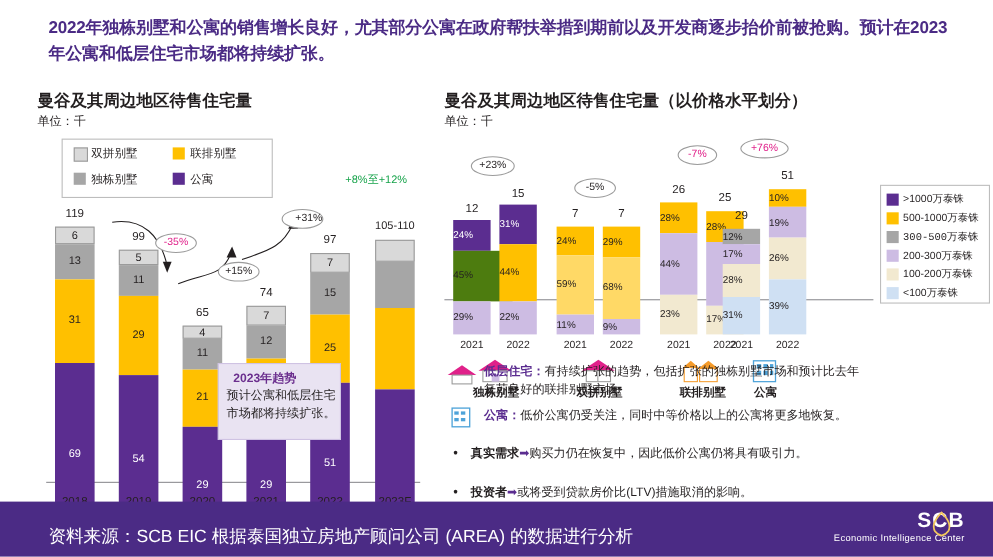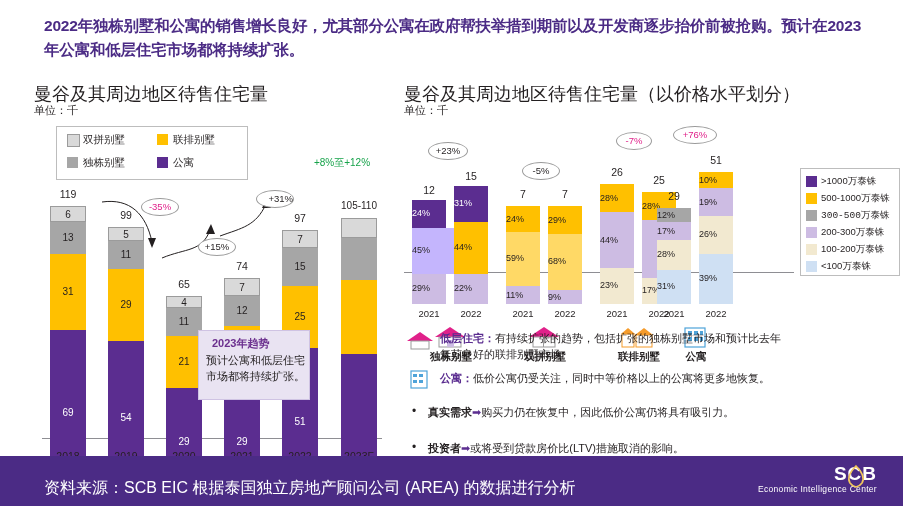"曼谷及其周边地区待售住宅量" .panel-title { font-size: 18px -> 15px; font-weight: normal -> bold }
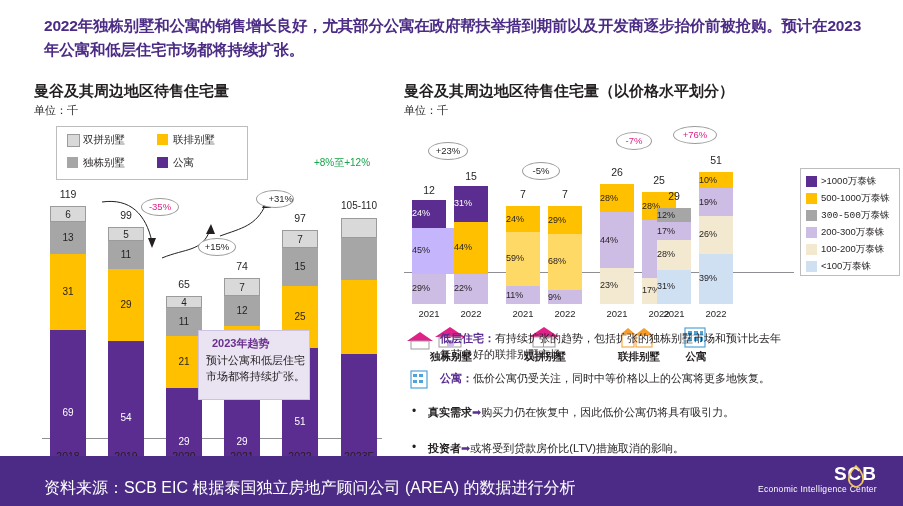"-35%" div.pct-oval { top: 198px -> 212px }
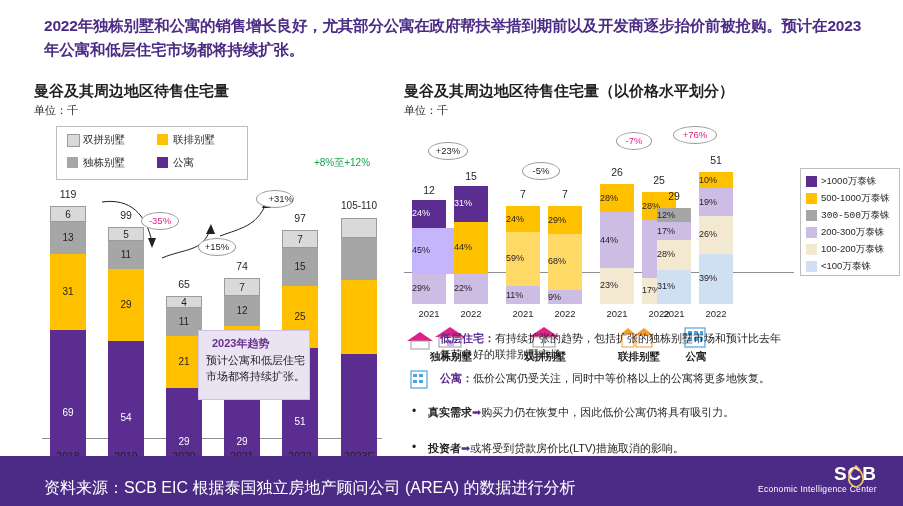"45%" div.bar-seg { background: #c4b5fd -> #4d7c0f }
